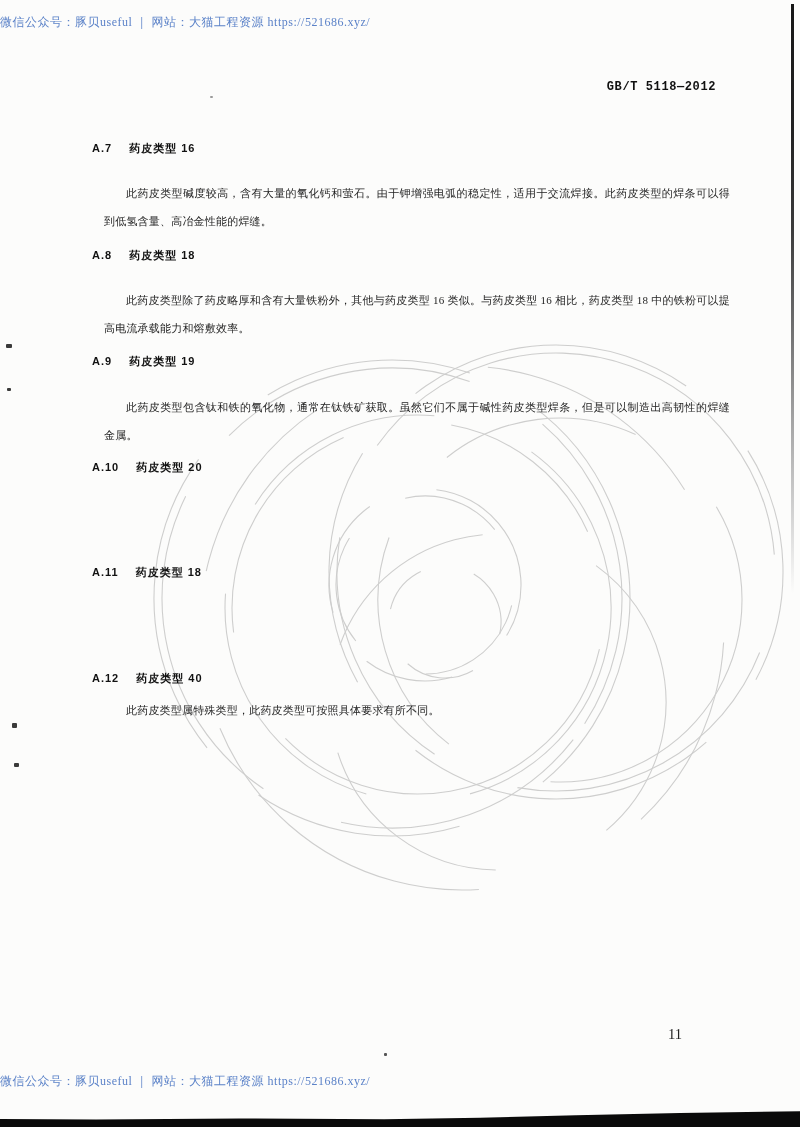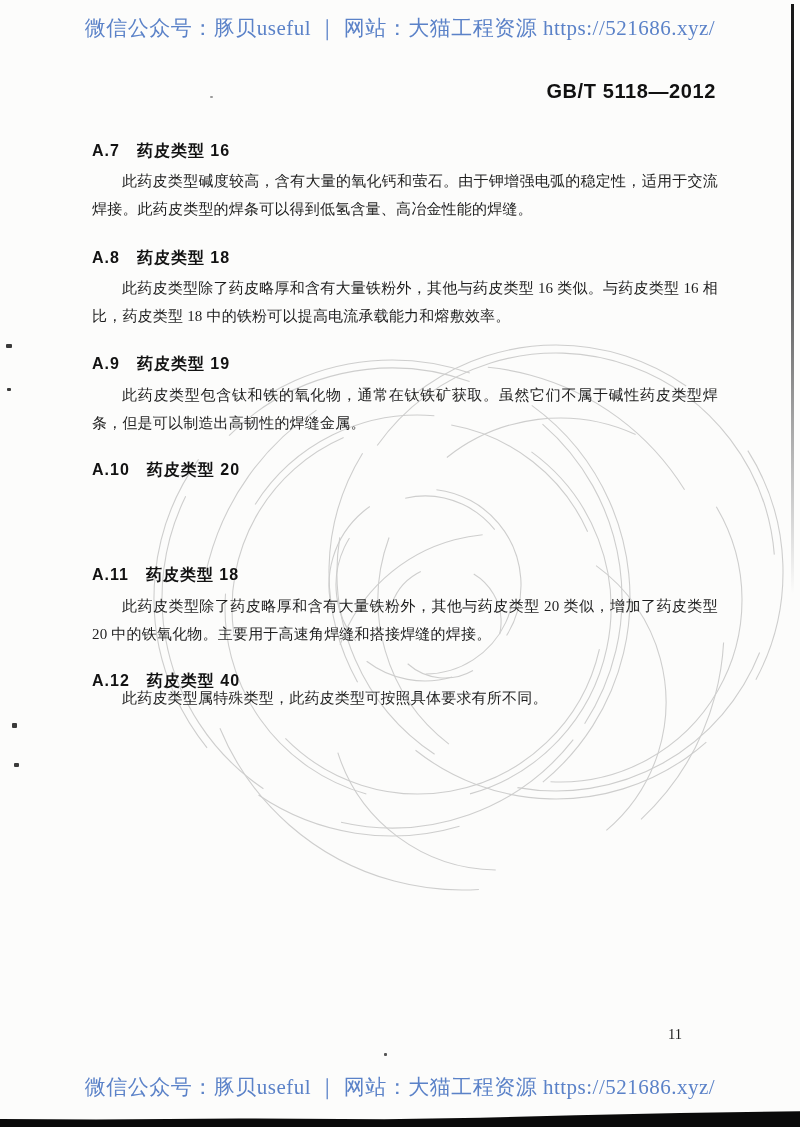"微信公众号：豚贝useful ｜ 网站：大猫工程资源" .wm { font-size: 21px -> 12px; text-align: center -> left }
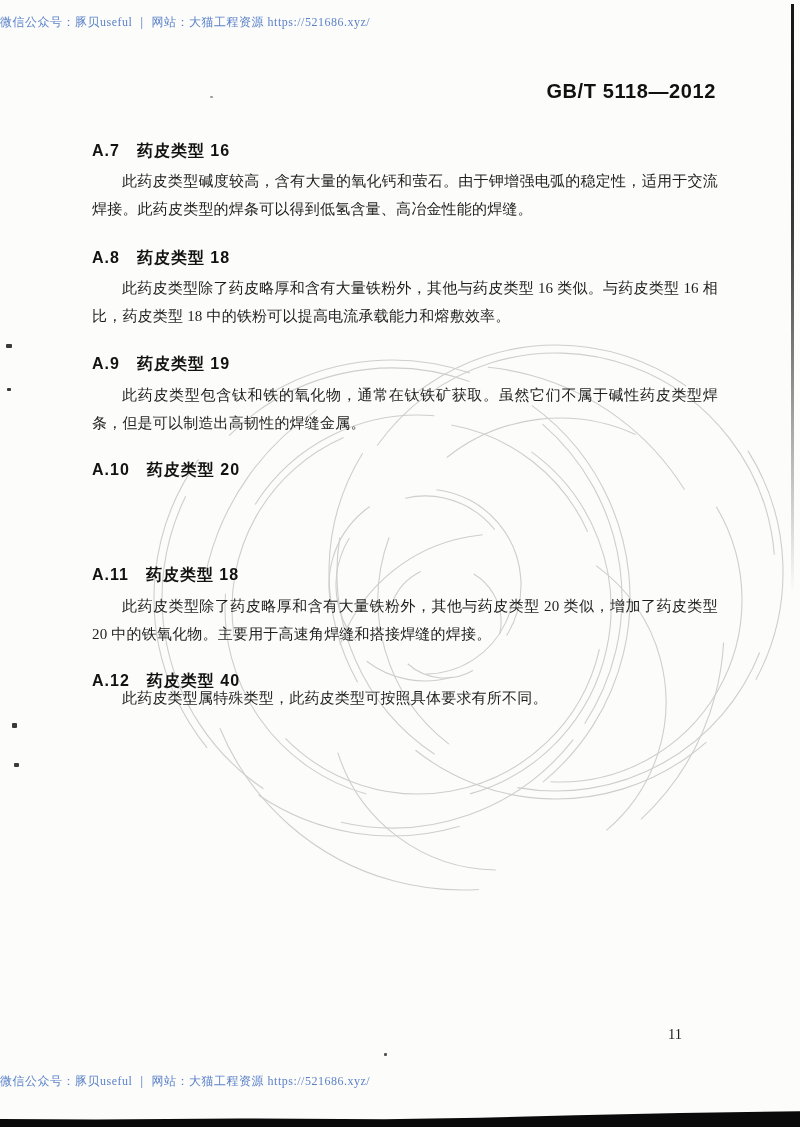"GB/T 5118—2012" .doc-number { font-family: Liberation Sans, sans-serif -> Liberation Mono, monospace; font-size: 20px -> 12px }
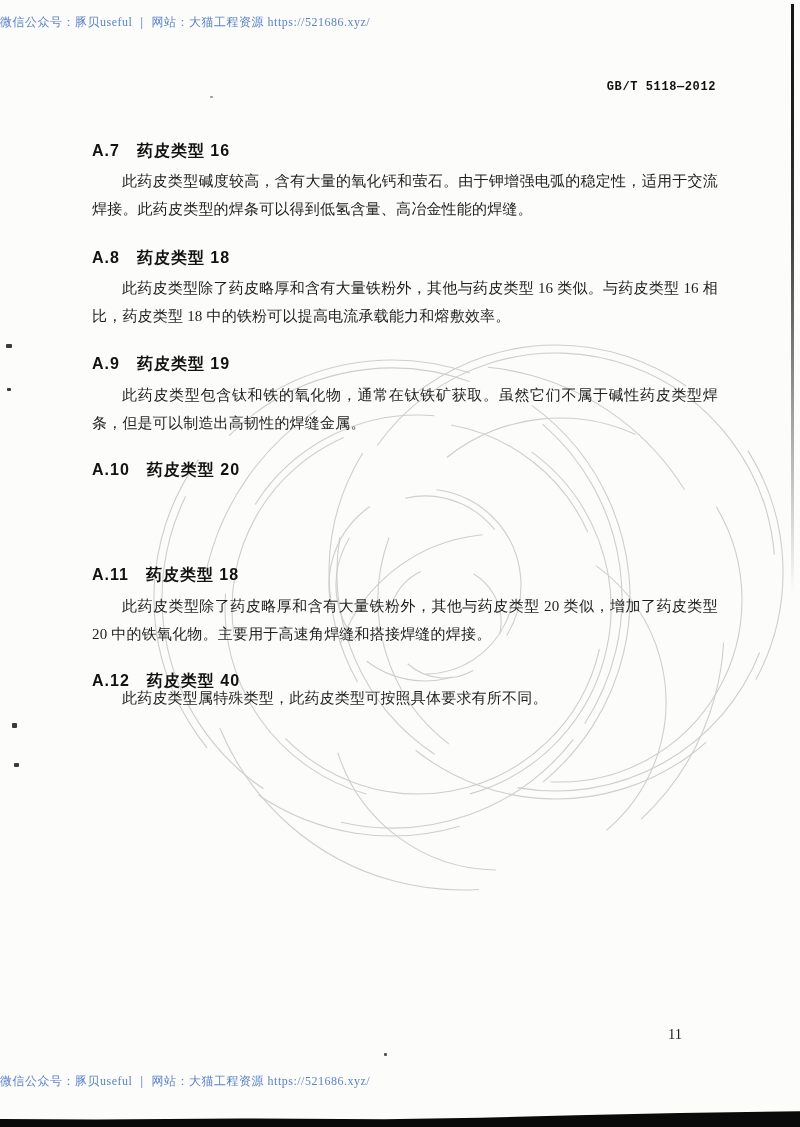"A.7 药皮类型 16" .sec-heading { font-size: 16px -> 11px }
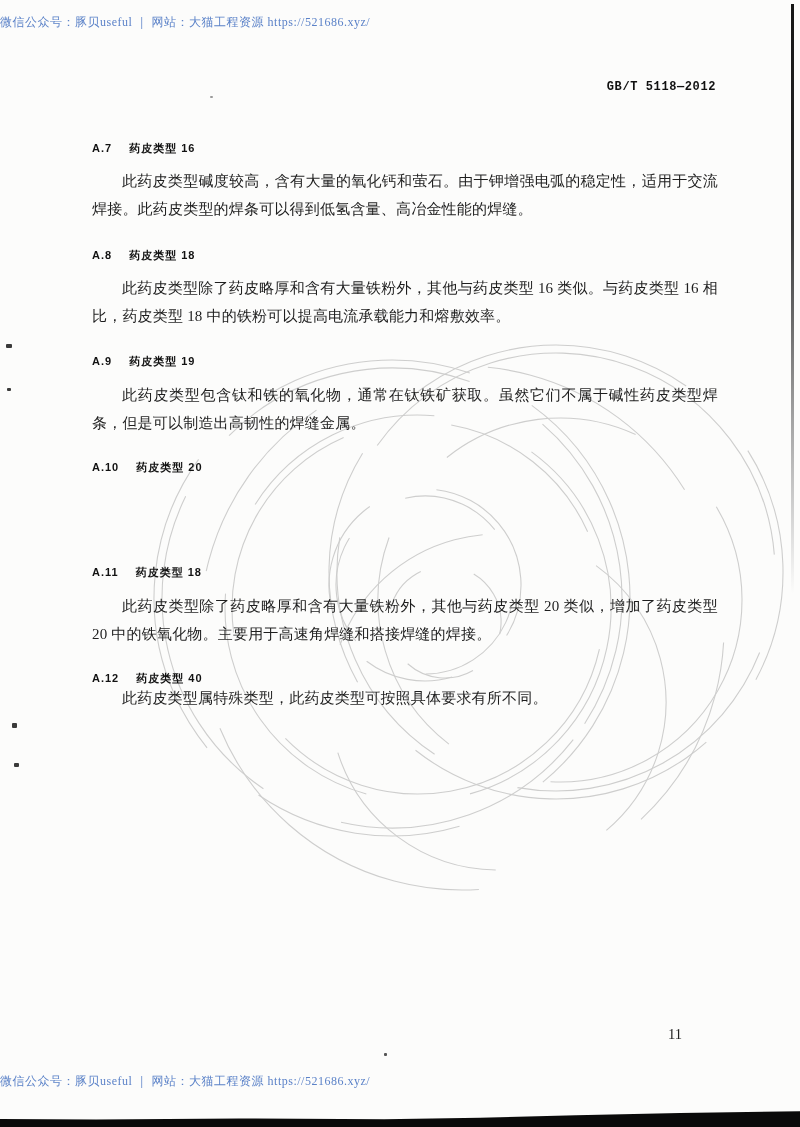"此药皮类型碱度较高，含有大量的氧化钙和萤石。由于钾增强电弧的稳定性，适用于交流焊" .para { font-size: 15px -> 11px; margin: 0 -> 12px }
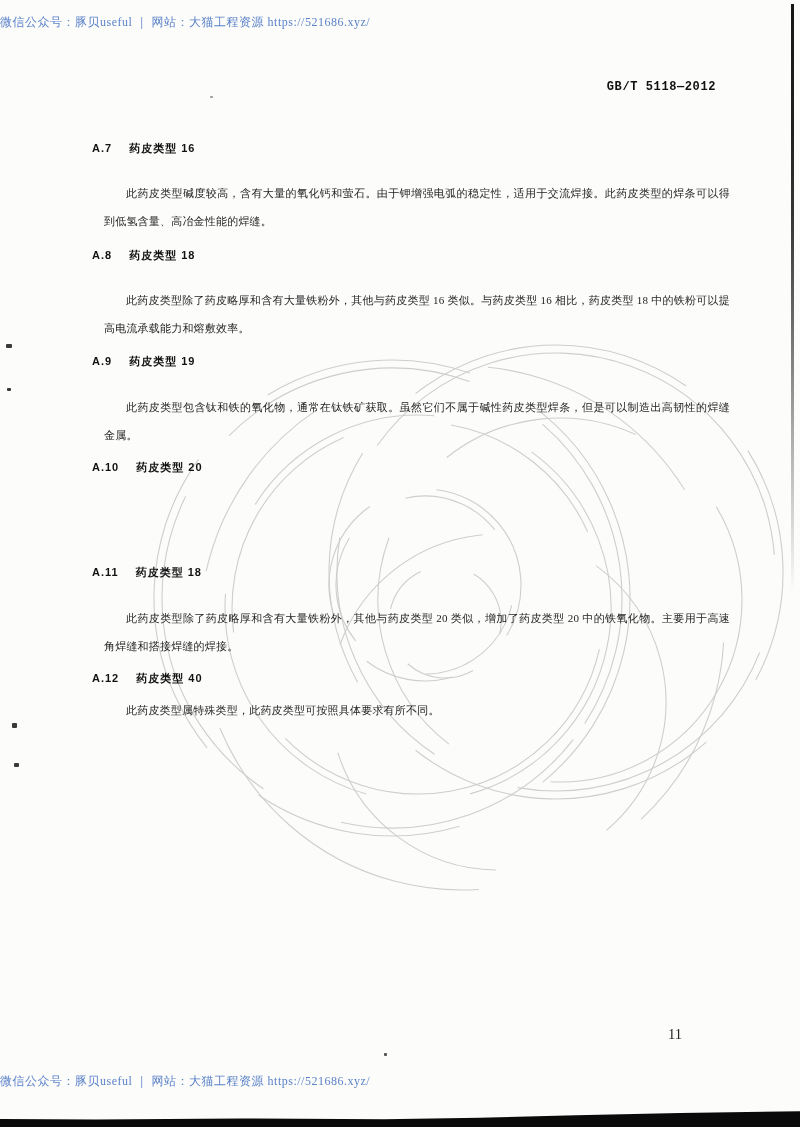"此药皮类型除了药皮略厚和含有大量铁粉外，其他与药皮类型 20" p.para { html: <p>此药皮类型除了药皮略厚和含有大量铁粉外，其他与药皮类型 20 类似，增加了药皮类型 20 中的铁氧化物。主要用于高速角焊缝和搭接焊缝的焊接。</p> -> none }
